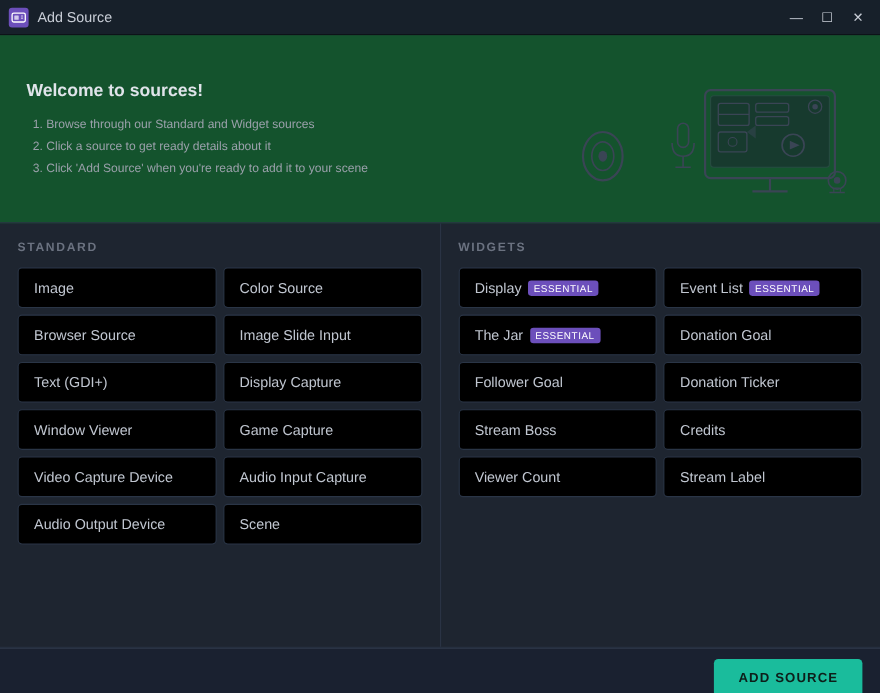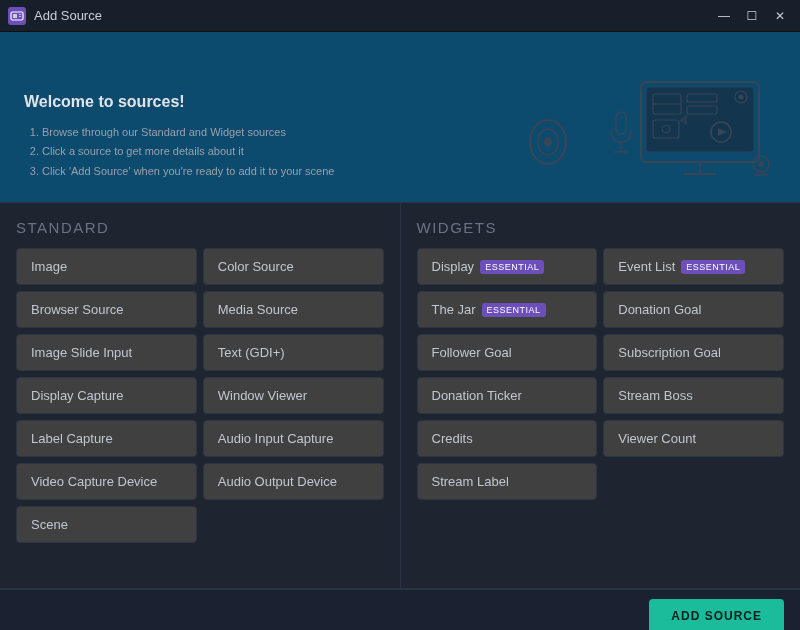"Welcome to sources!" .hero { align-items: flex-end -> center; background: #0c4a6e -> #14532d }
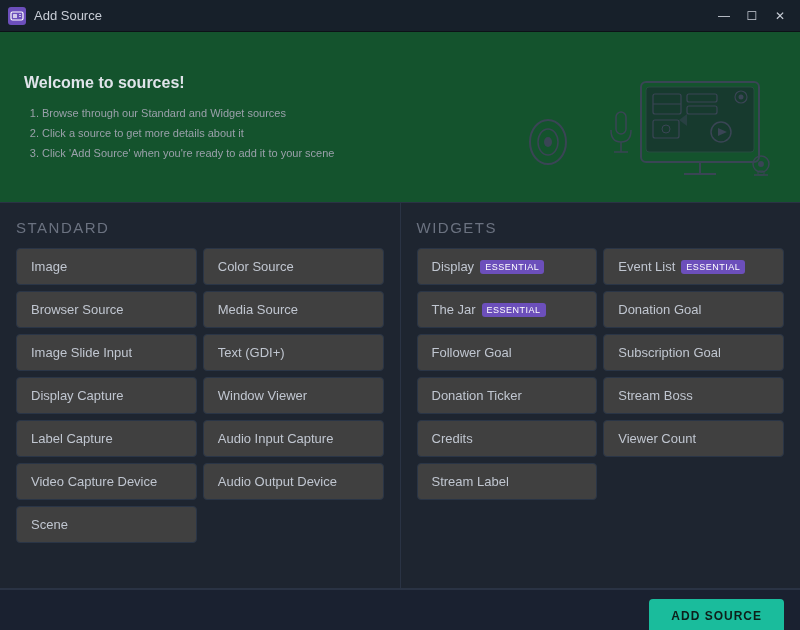"Click a source to get" li { text: more -> ready }
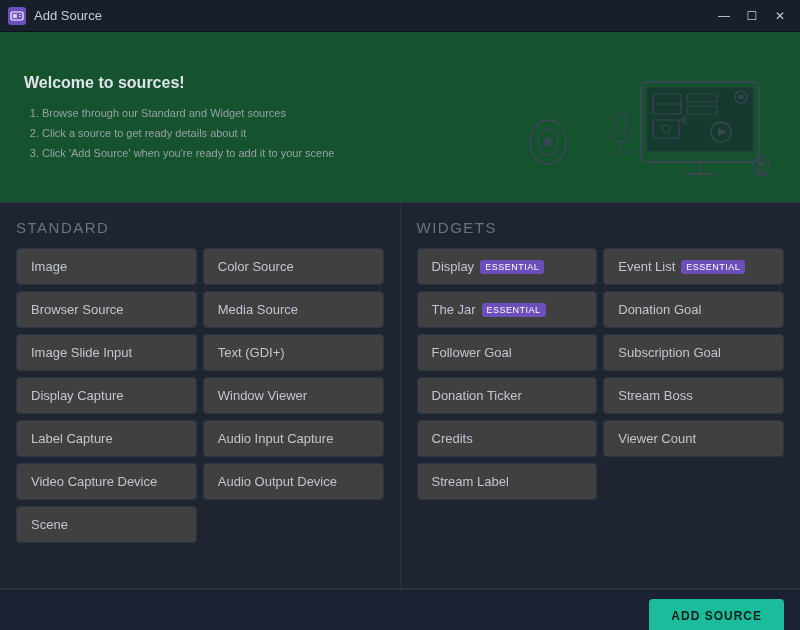"STANDARD" .section-title { font-size: 15px -> 11px; font-weight: 400 -> 700 }
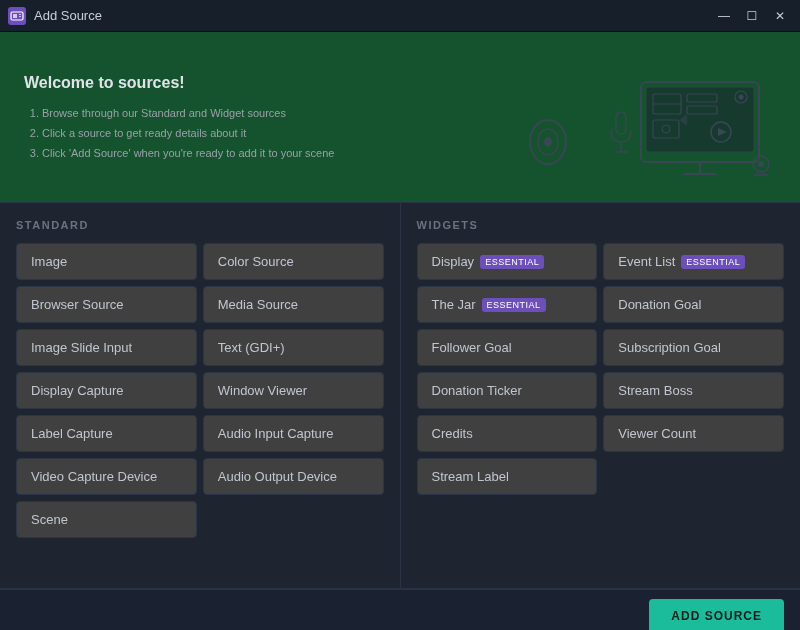"Image" .source-item { background: #404040 -> #000000 }
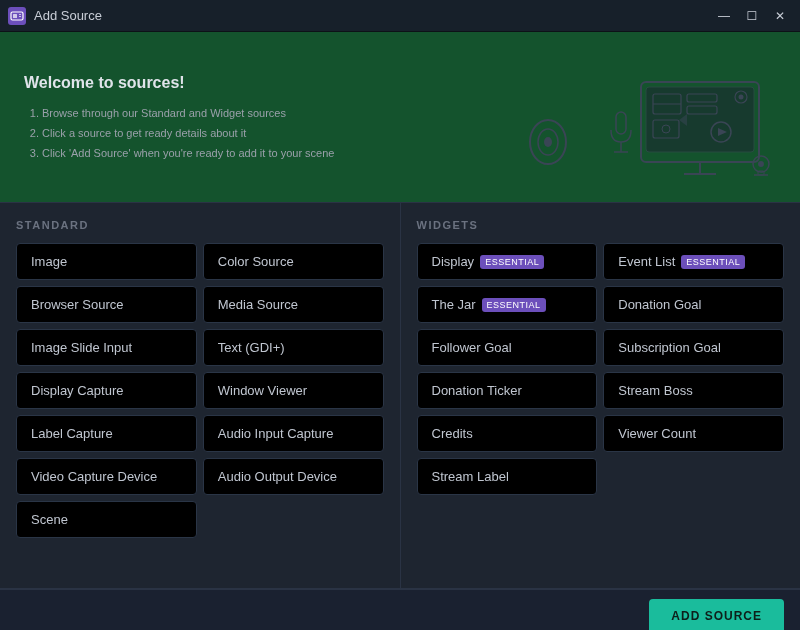"Media Source" div.source-item { html: <div> <span>Media Source</span> </div> -> none }
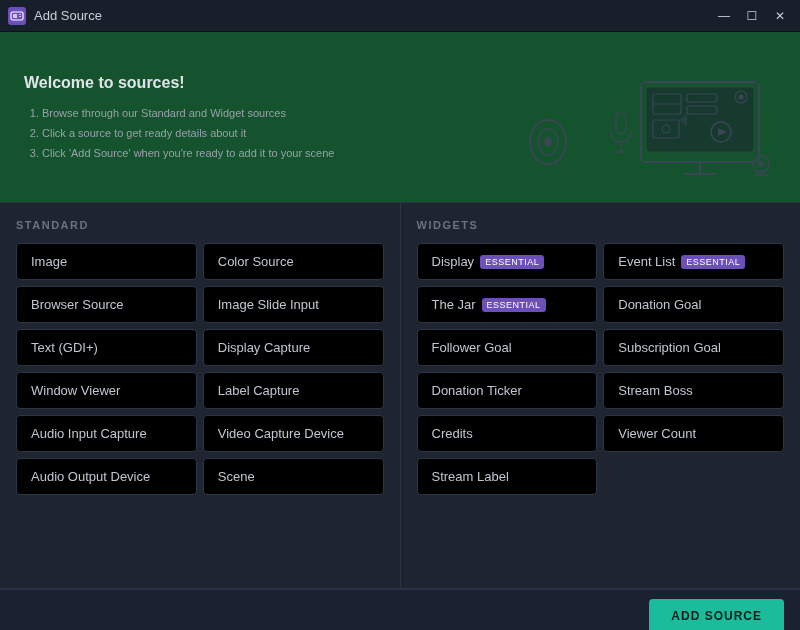"Subscription Goal" div.source-item { html: <div> <span>Subscription Goal</span> </div> -> none }
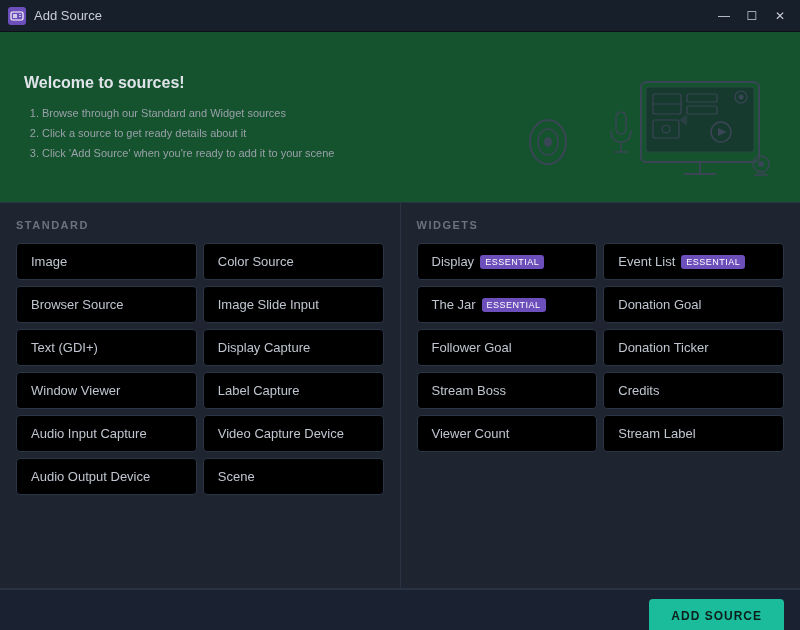"Label Capture" span { text: Label -> Game }
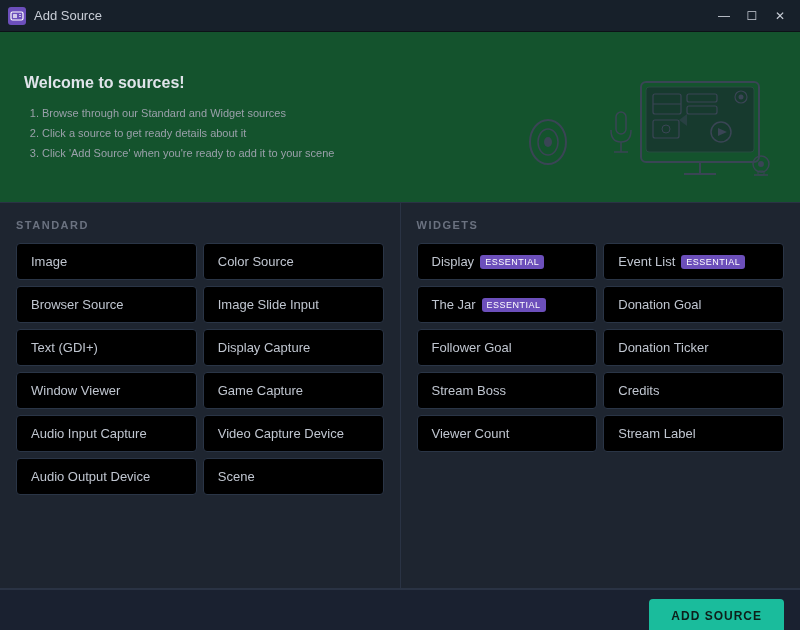"Audio Input Capture" div.source-item { order: before "Video Capture Device" -> after "Video Capture Device" }
